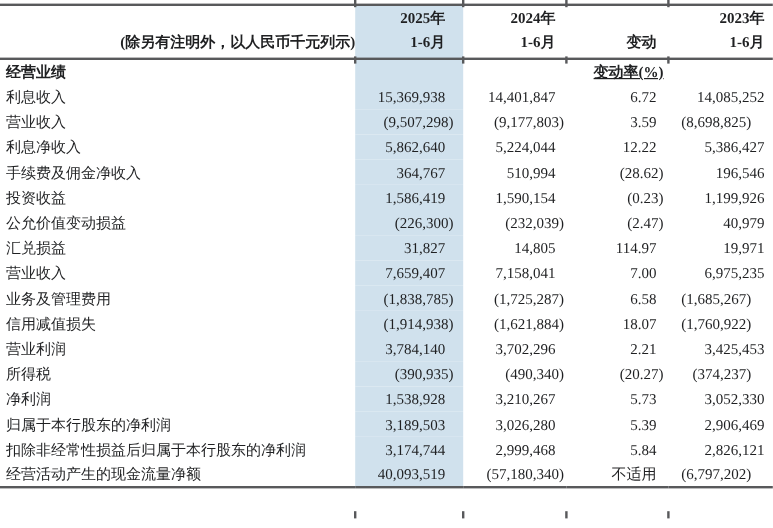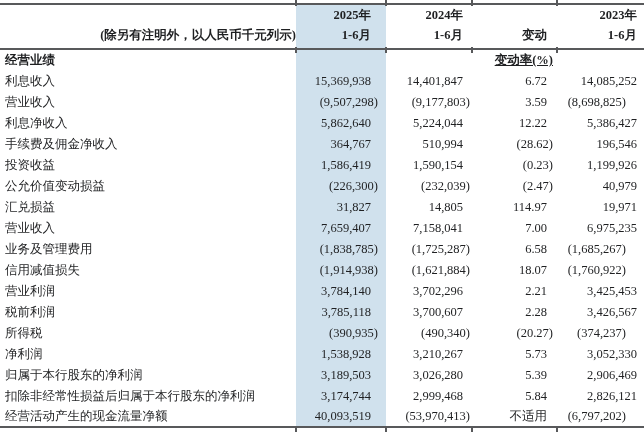"税前利润" tr { html: <tr> <td>税前利润</td> <td>3,785,118</td> <td>3,700,607</td> <td>2.28</td> <td>3,426,567</td> </tr> -> none }
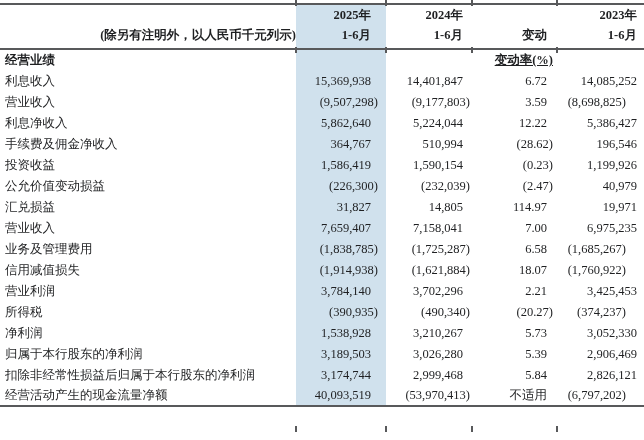"(53,970,413)" td.num { text: 53,970,413 -> 57,180,340 }
